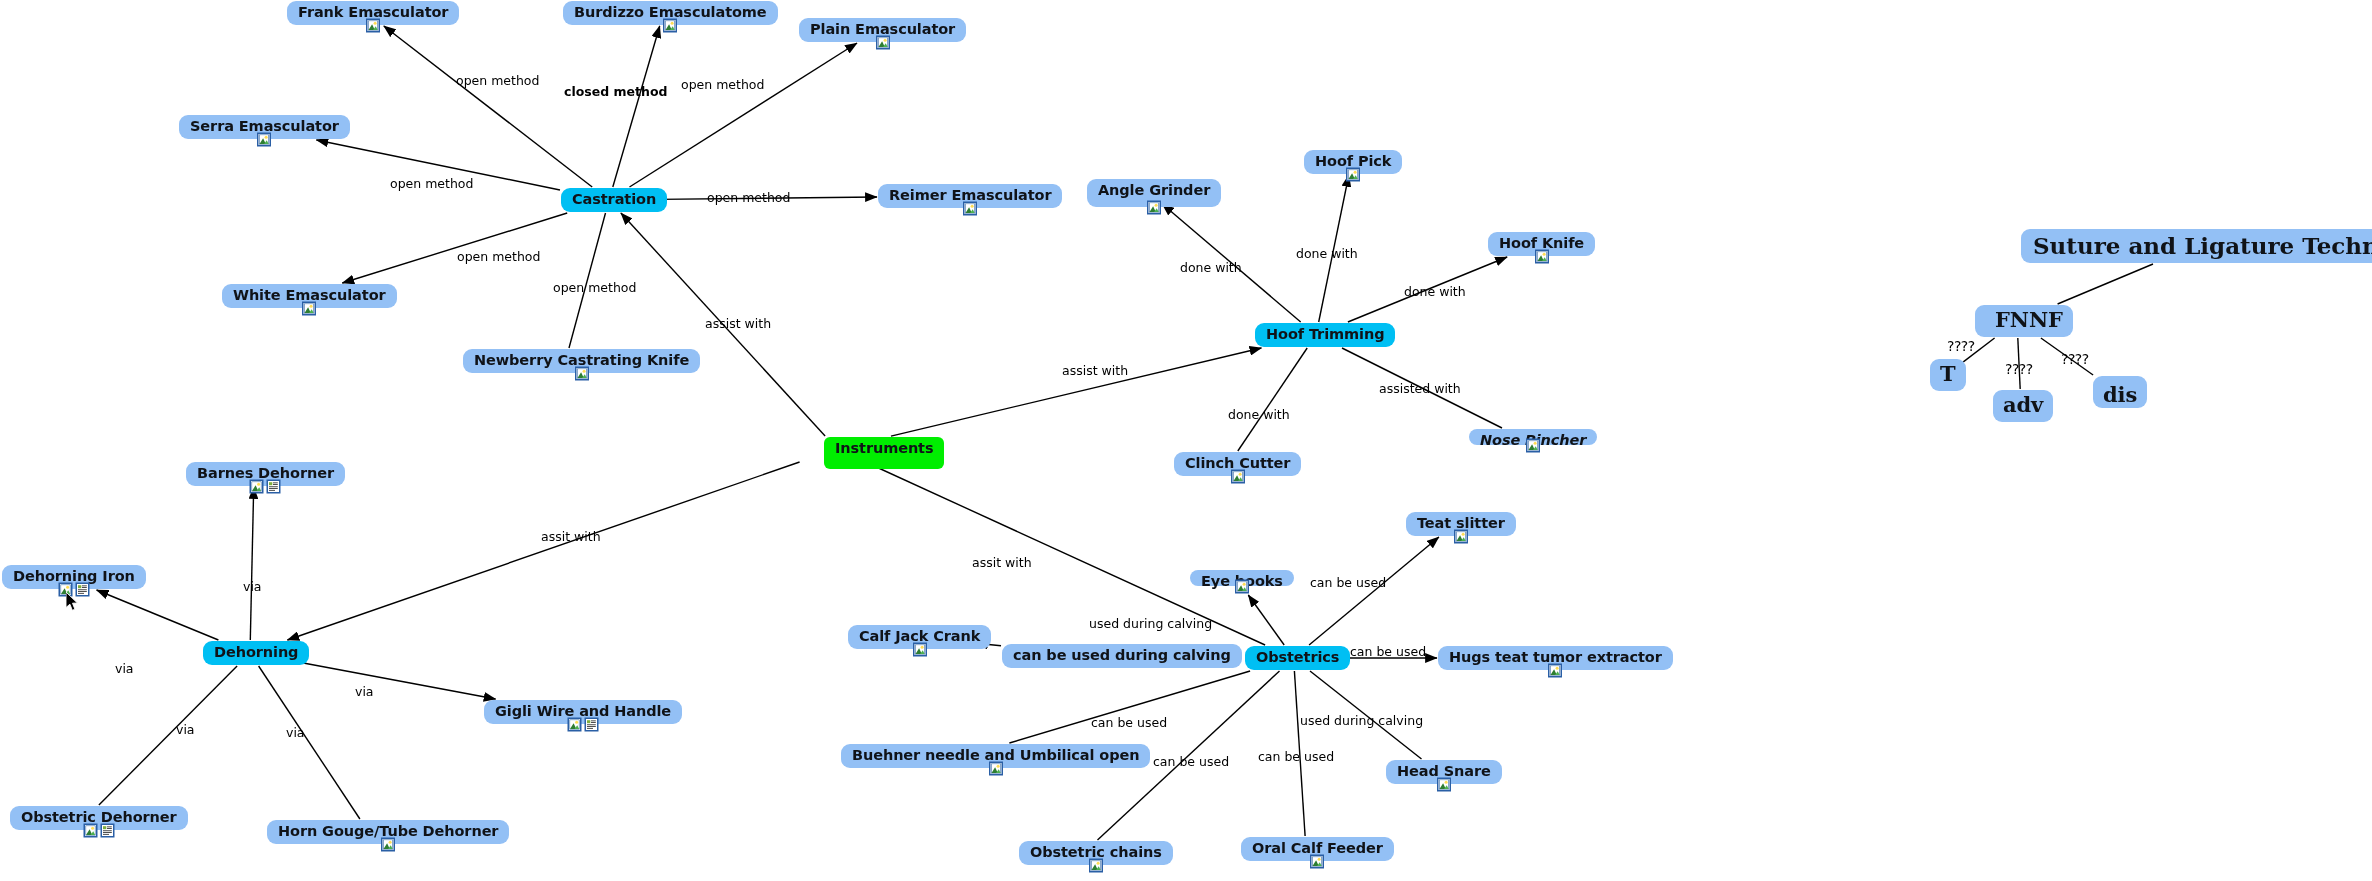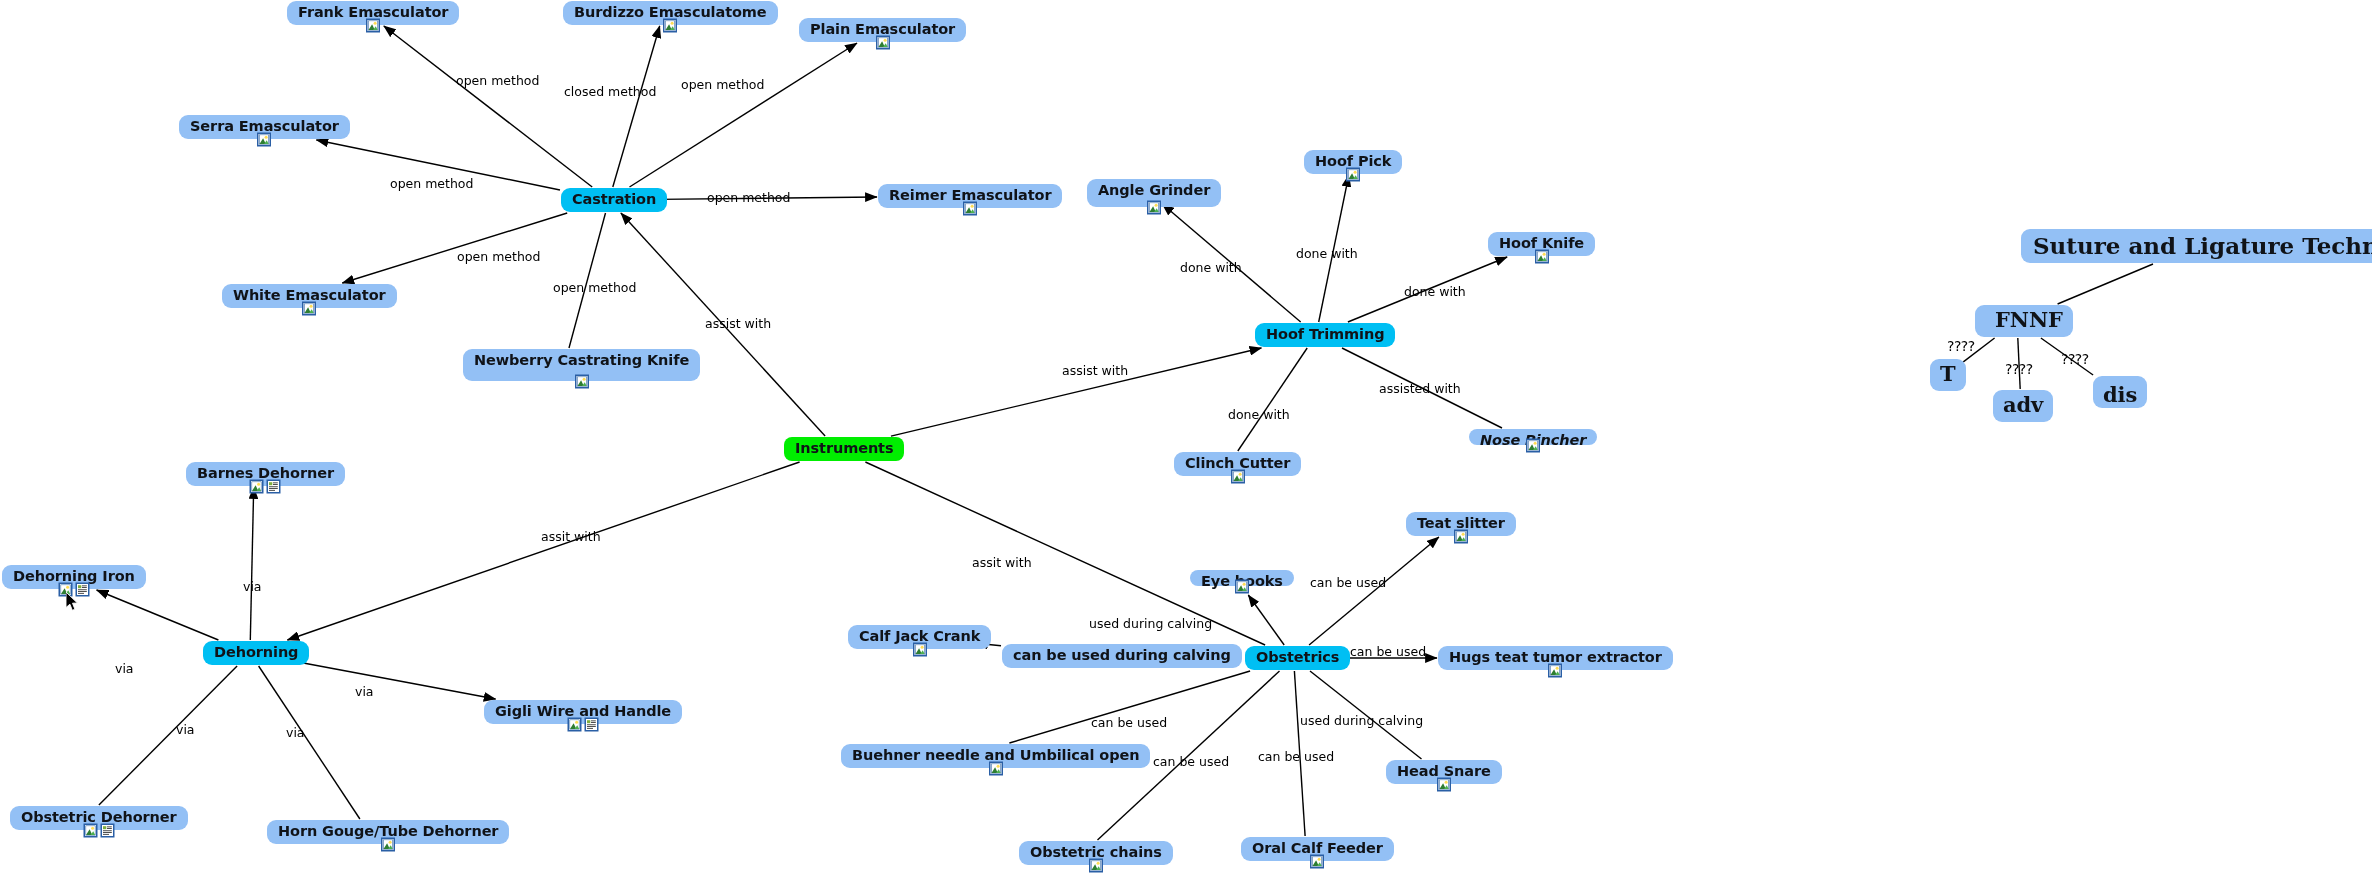"closed method" div.edge-label { font-weight: none -> bold }
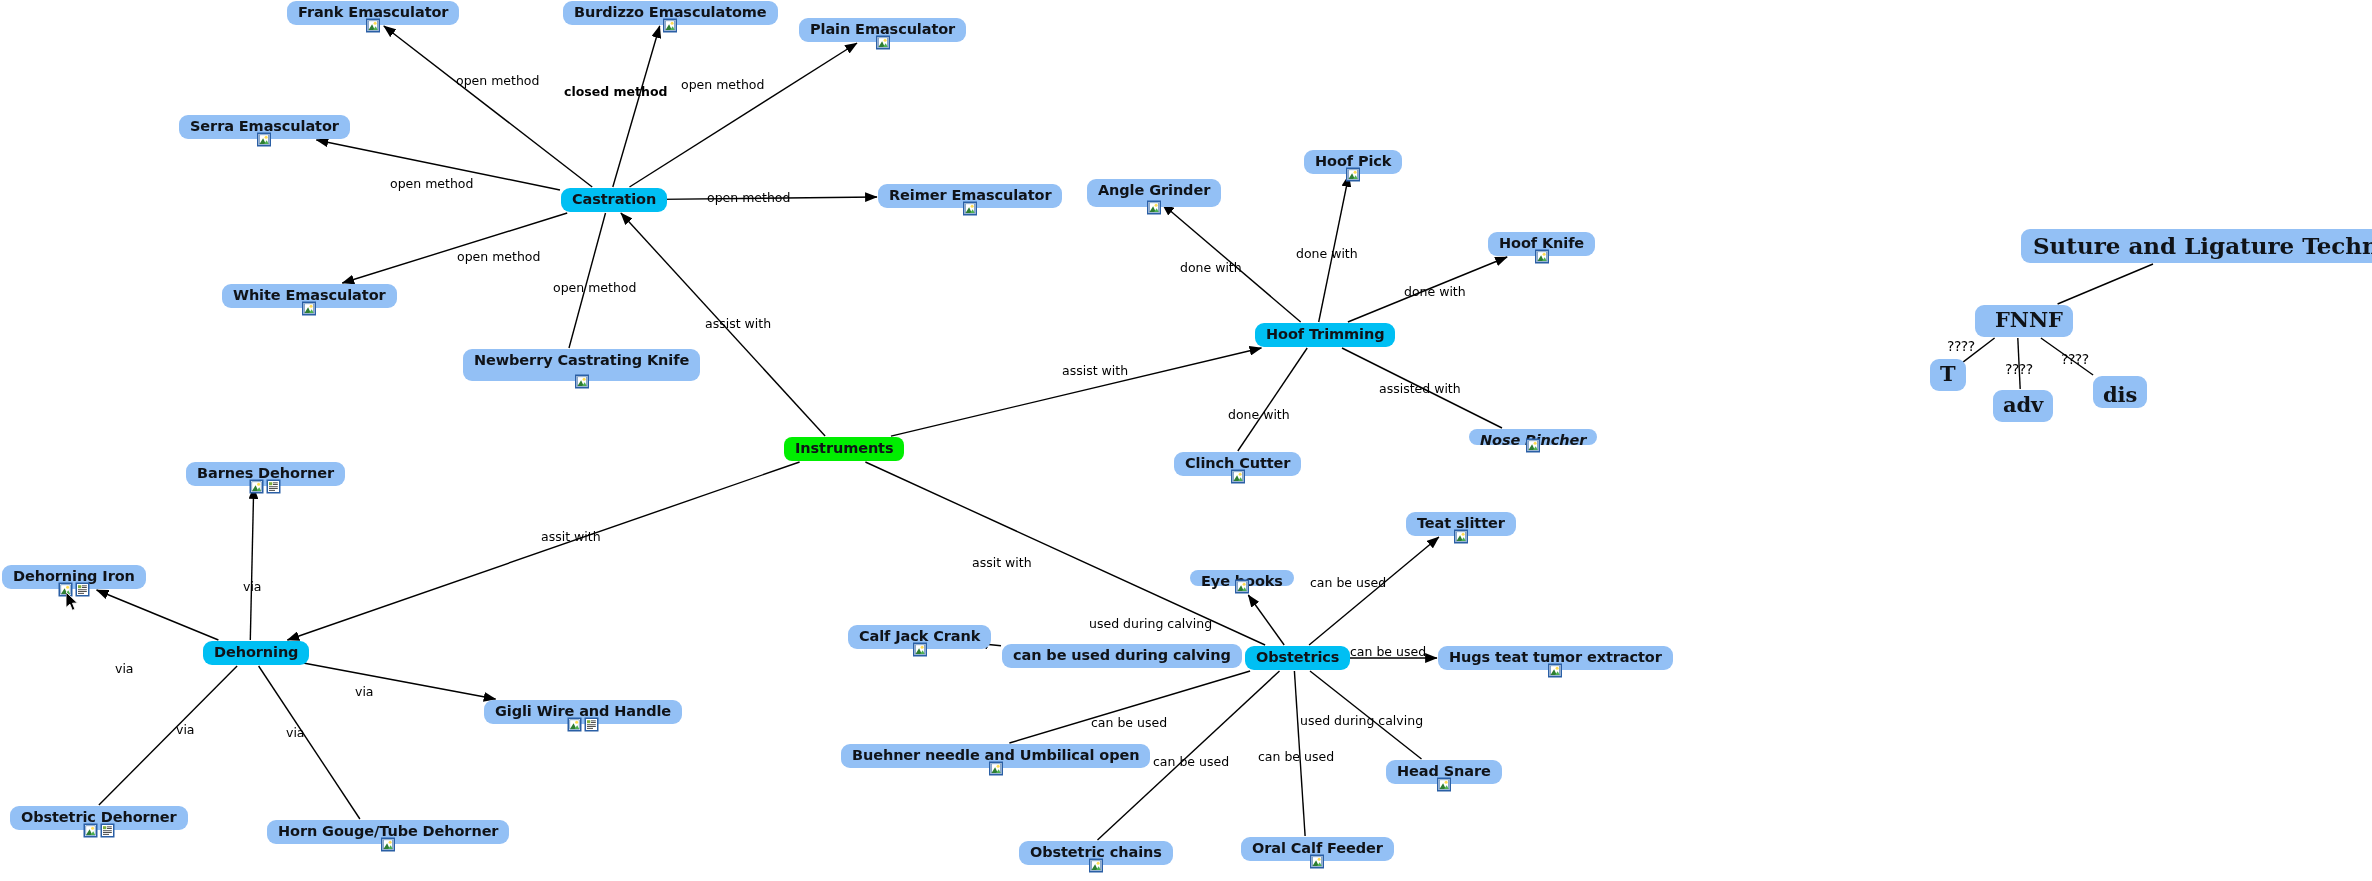"Newberry Castrating Knife" div.node { height: 32px -> 24px }
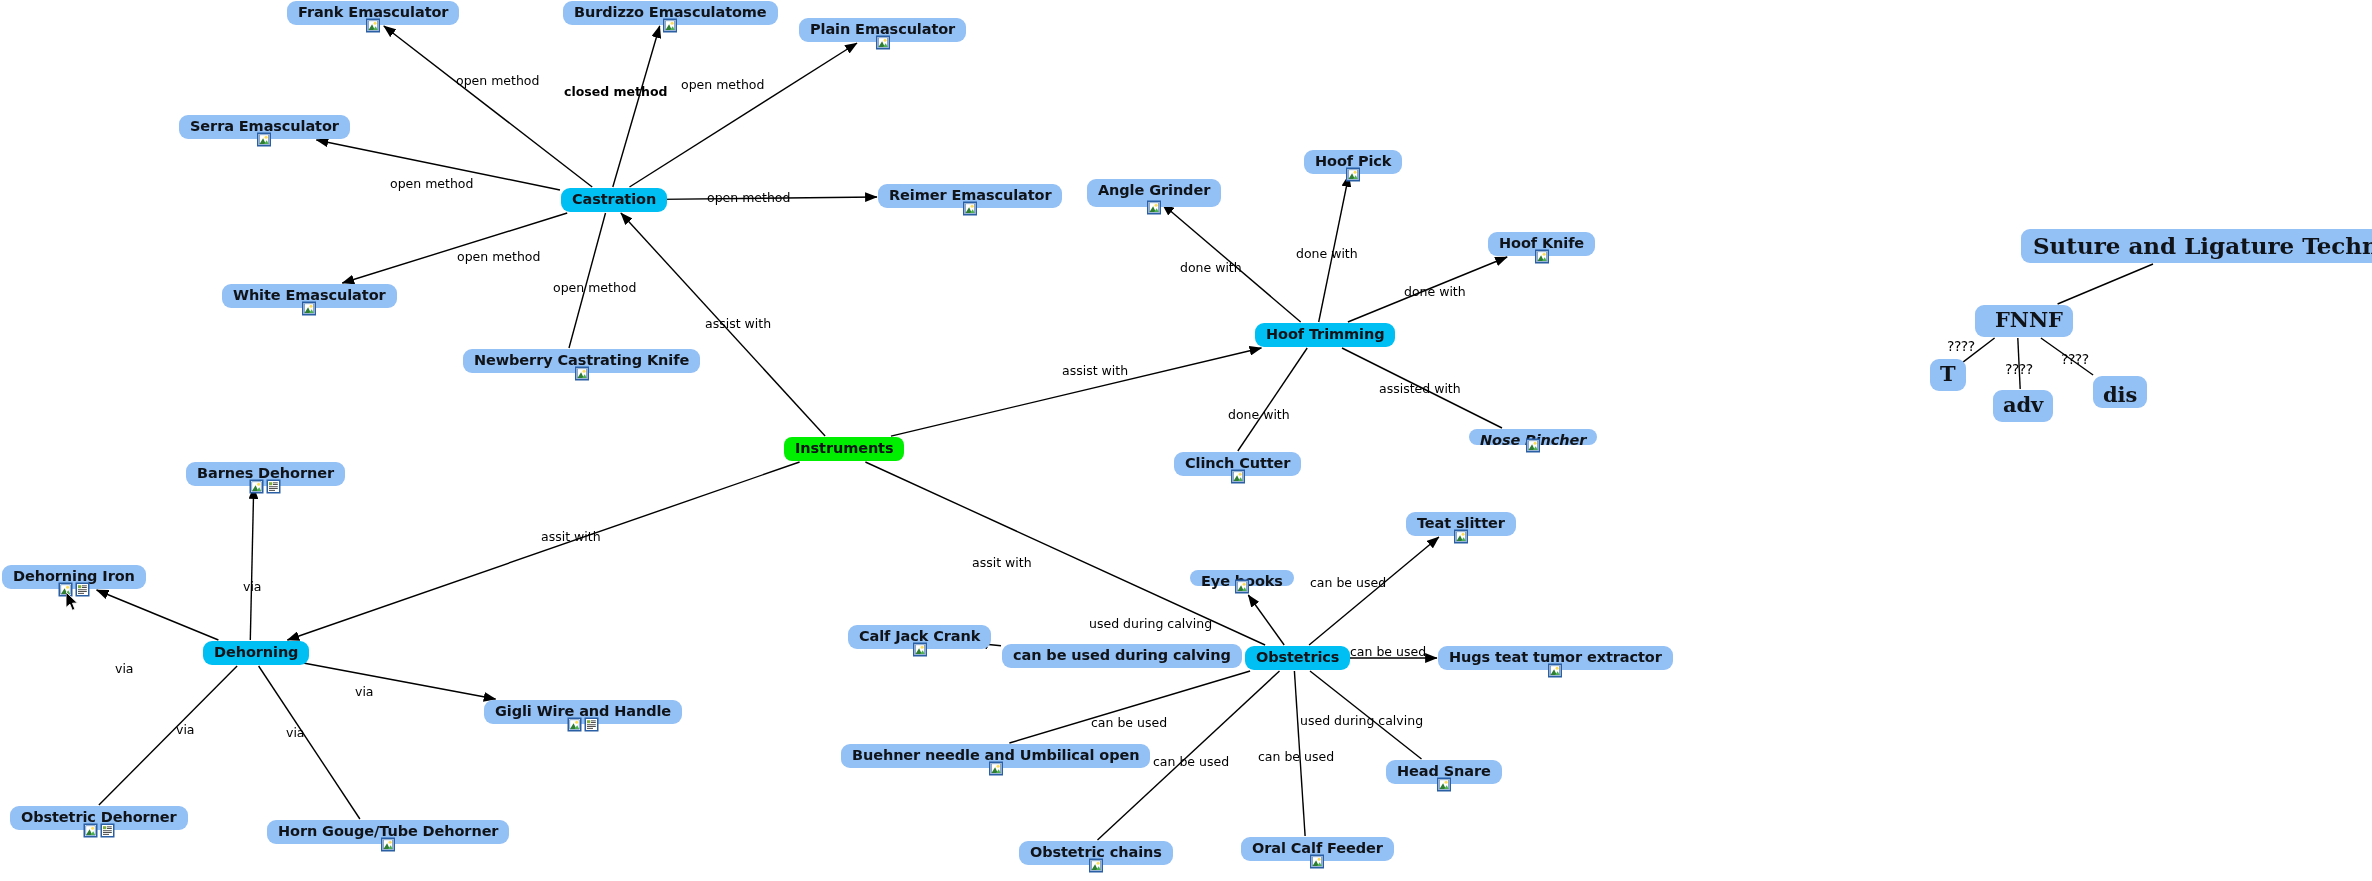"Instruments" div.node { border-radius: none -> 6px; height: 24px -> 32px; left: 784px -> 824px }
